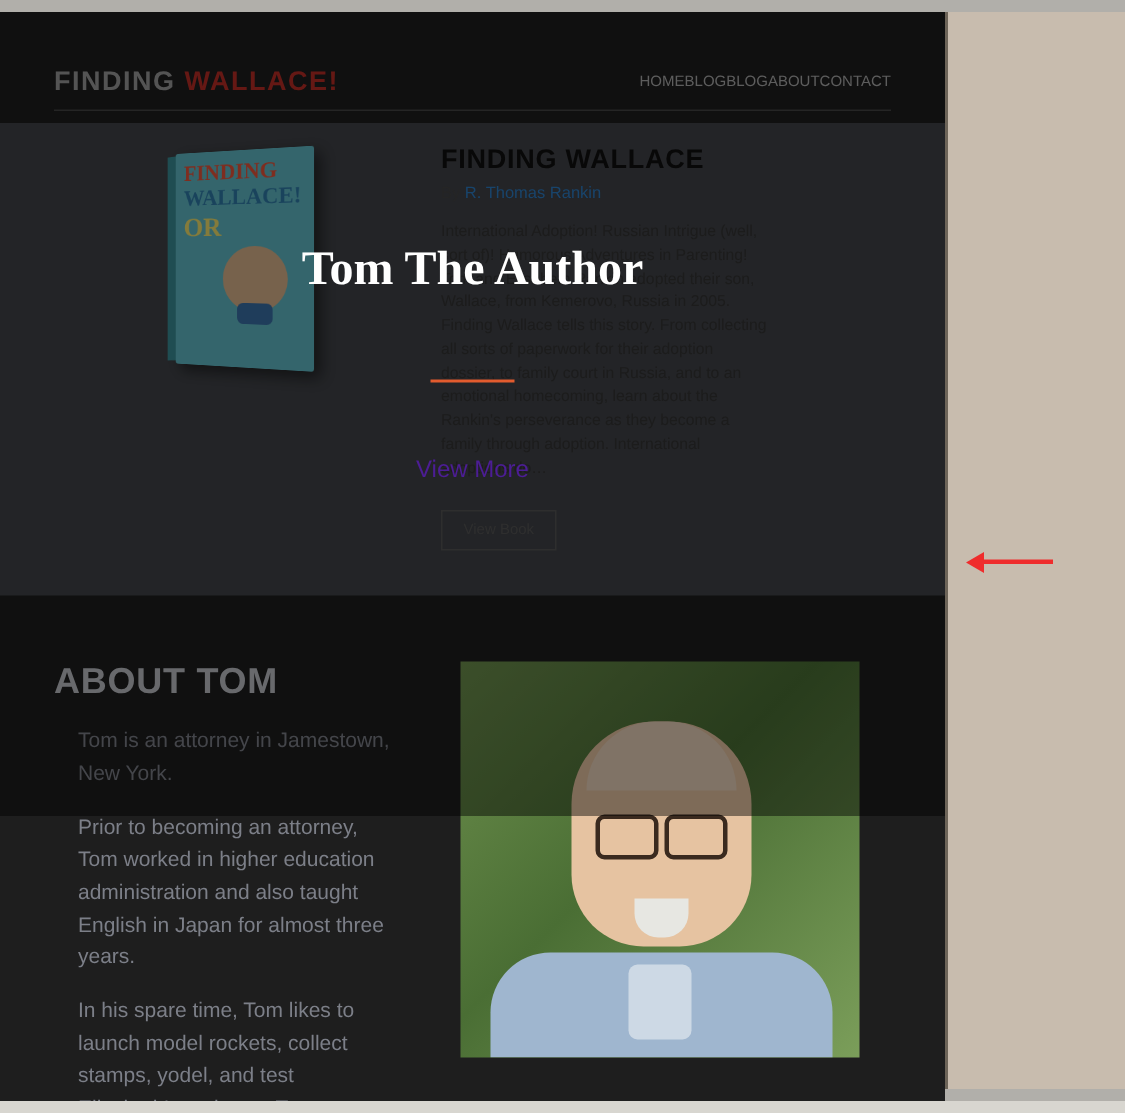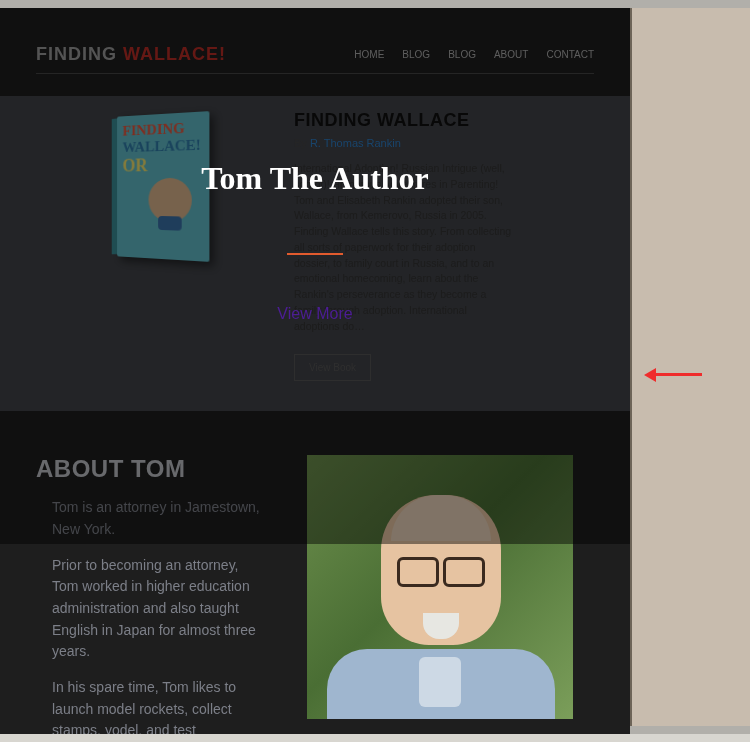"FINDING WALLACE!" .topbar { margin-bottom: 22px -> 8px }
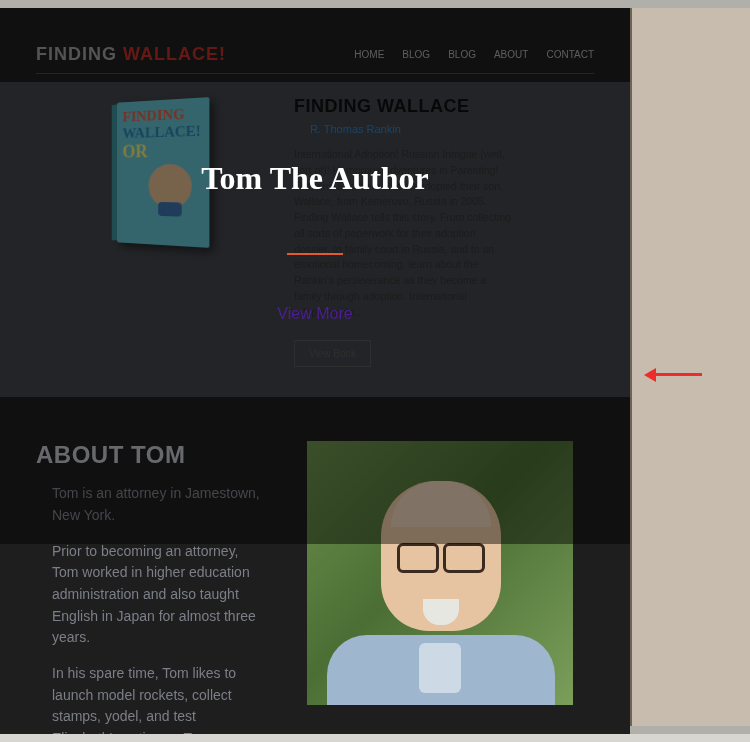"HOME" .nav { gap: 18px -> none }
